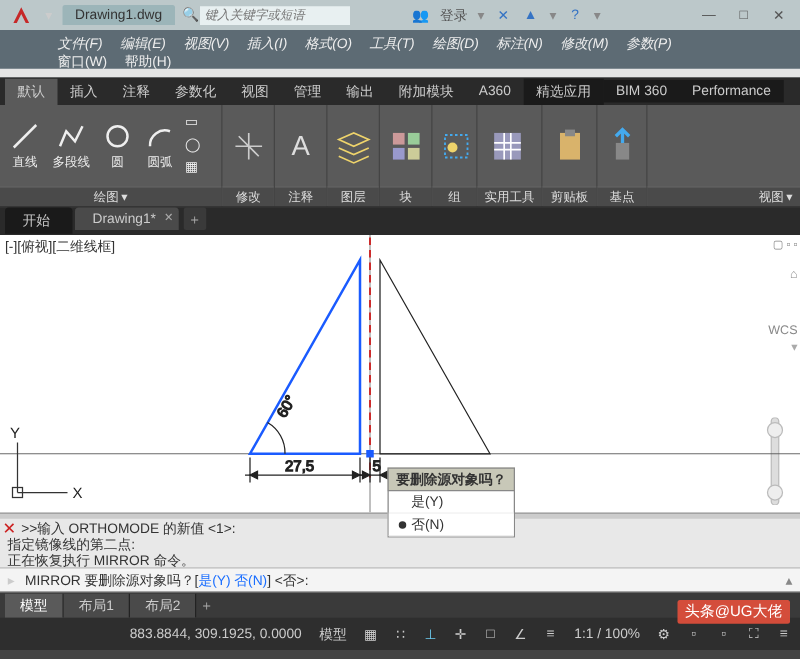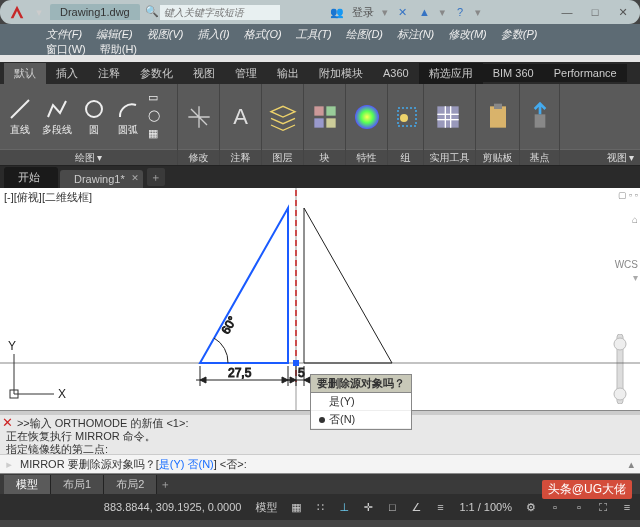"Drawing1.dwg" .titlebar { border-radius: 11px -> none }
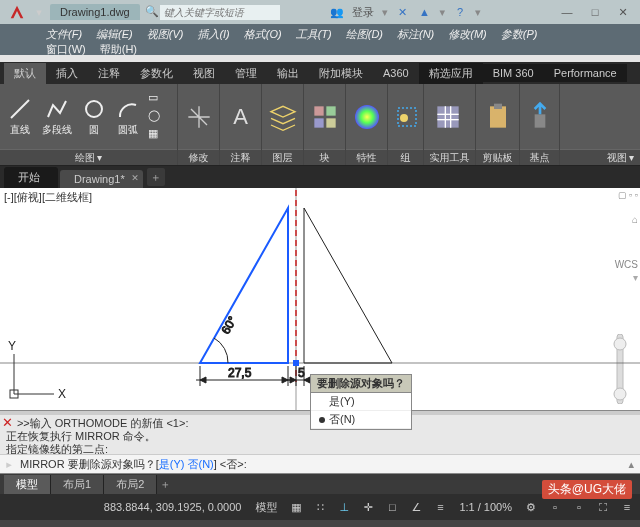"特性" div.rgroup { html: <div> <div> <div> <span> <svg> <circle></circle> <defs> <radialGradient> <stop></stop> <stop></stop> <stop></stop> </radialGradient> </defs> </svg> </span> </div> </div> <div>特性</div> </div> -> none }
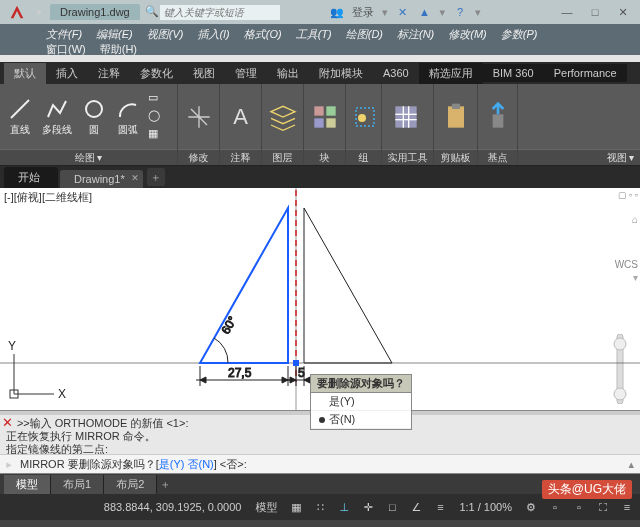"开始" .filetabs { align-items: flex-end -> flex-start }
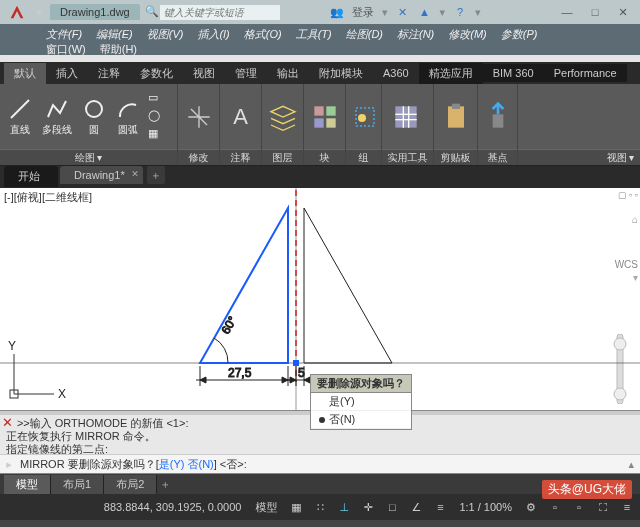"正在恢复执行 MIRROR 命令。" div.line { order: before "指定镜像线的第二点:" -> after "指定镜像线的第二点:" }
